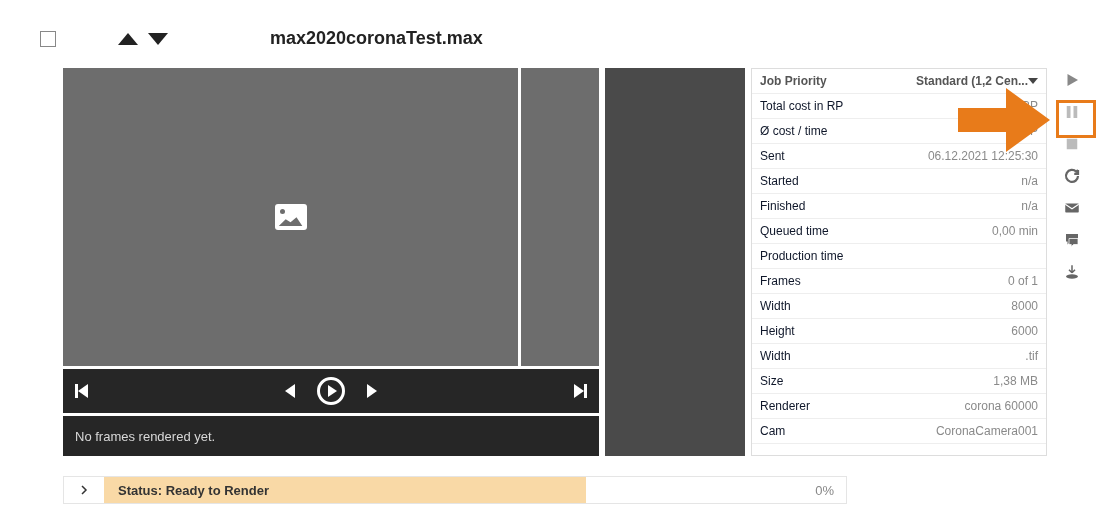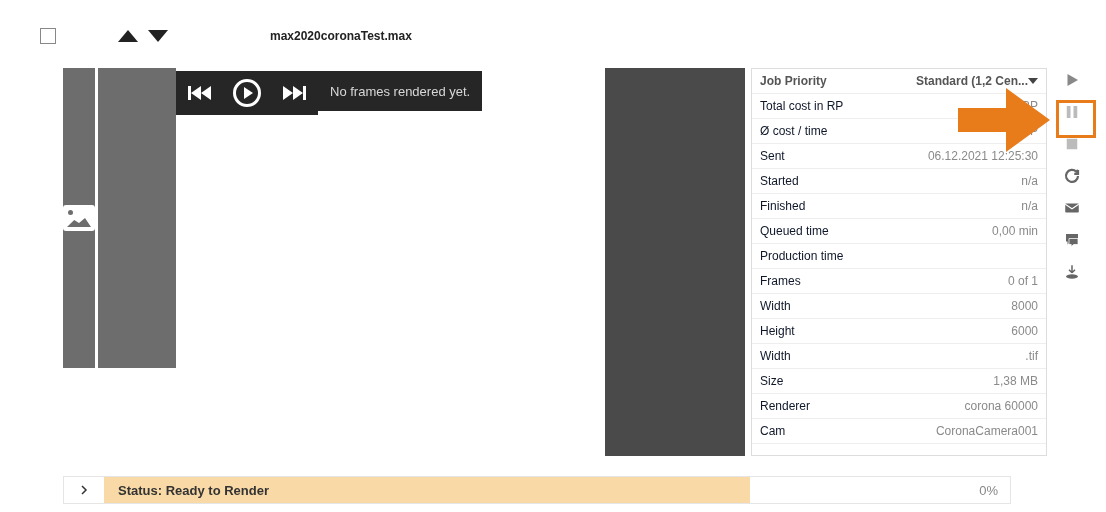"max2020coronaTest.max" .filename { font-size: 12px -> 18px }
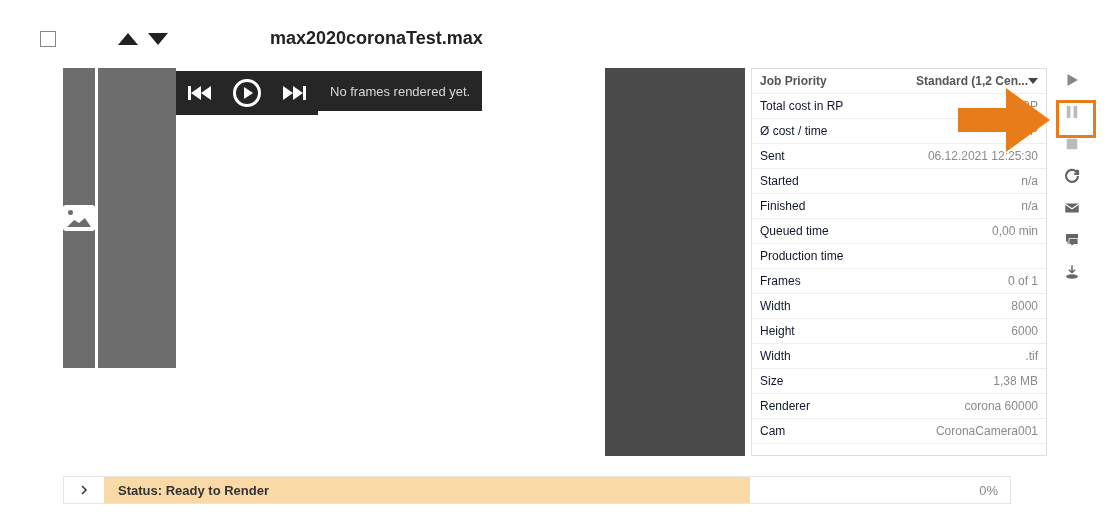"No frames rendered yet." .preview-col { flex-direction: none -> column }
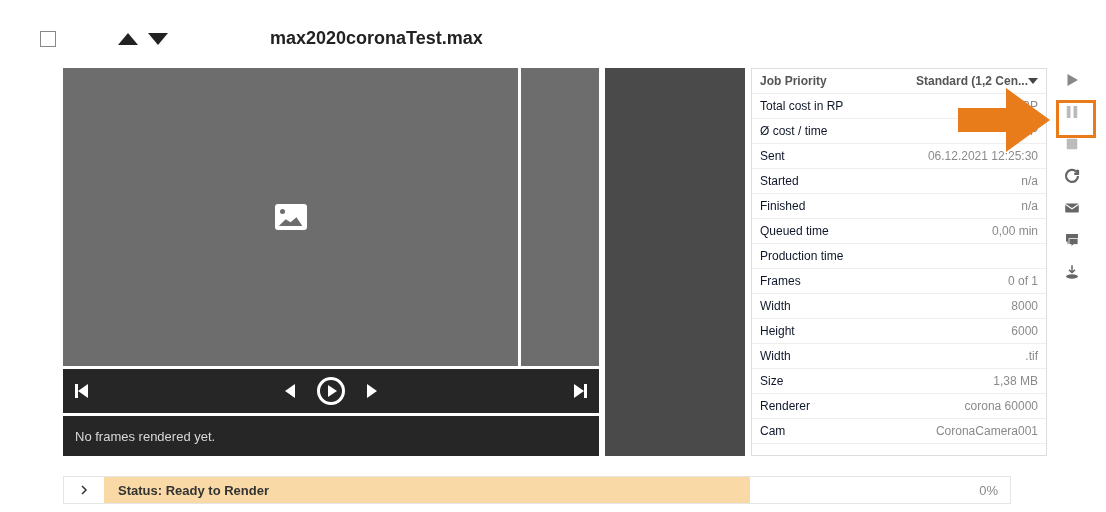"Status: Ready to Render" .status-bar { width: 948px -> 784px }
